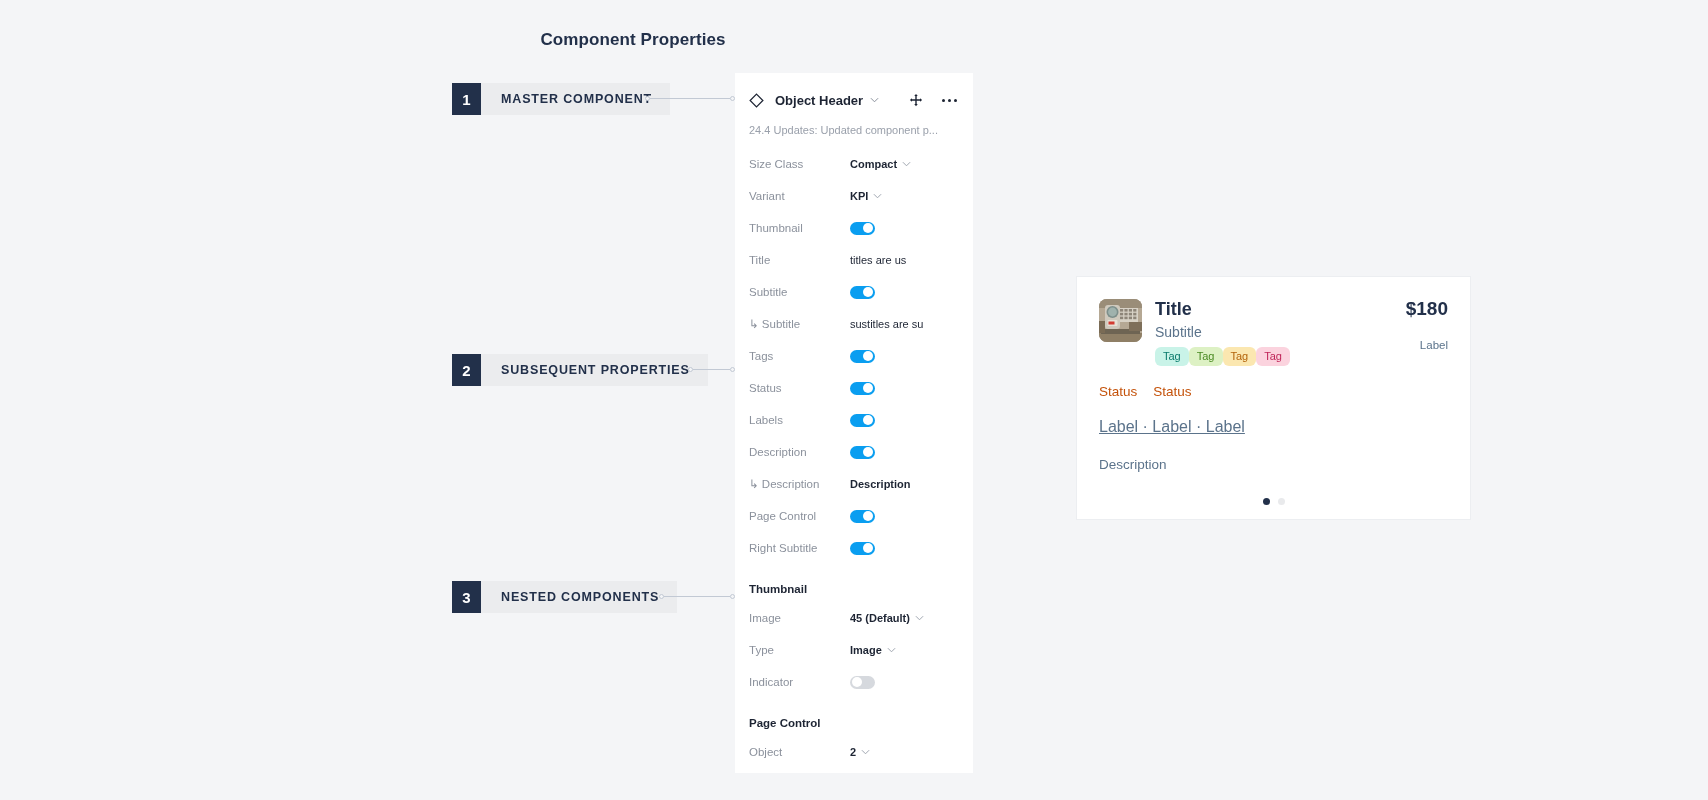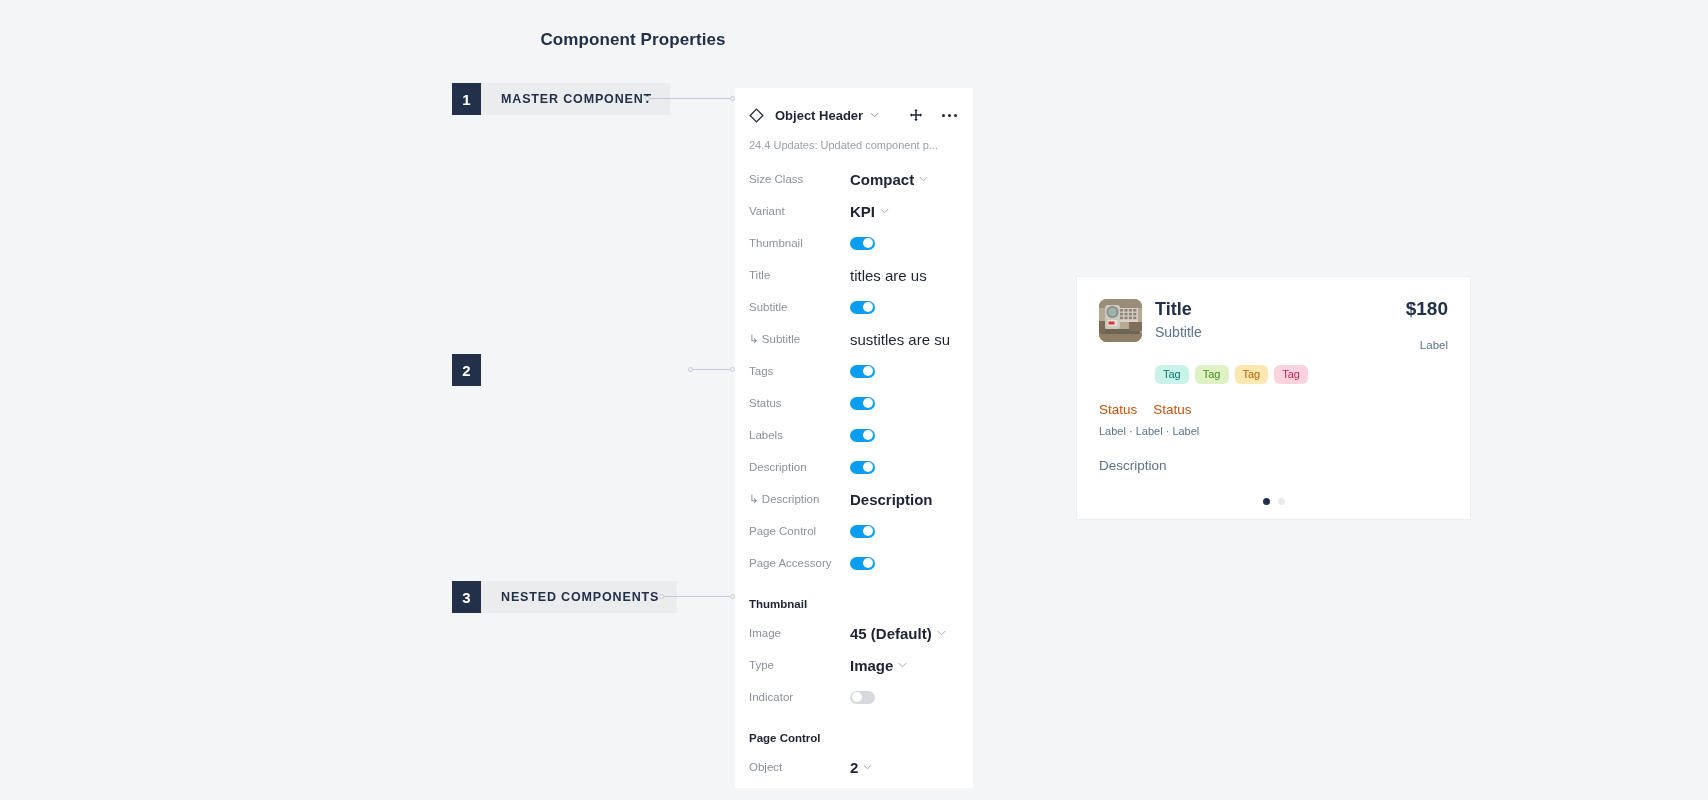"Object Header" .panel { top: 88px -> 73px }
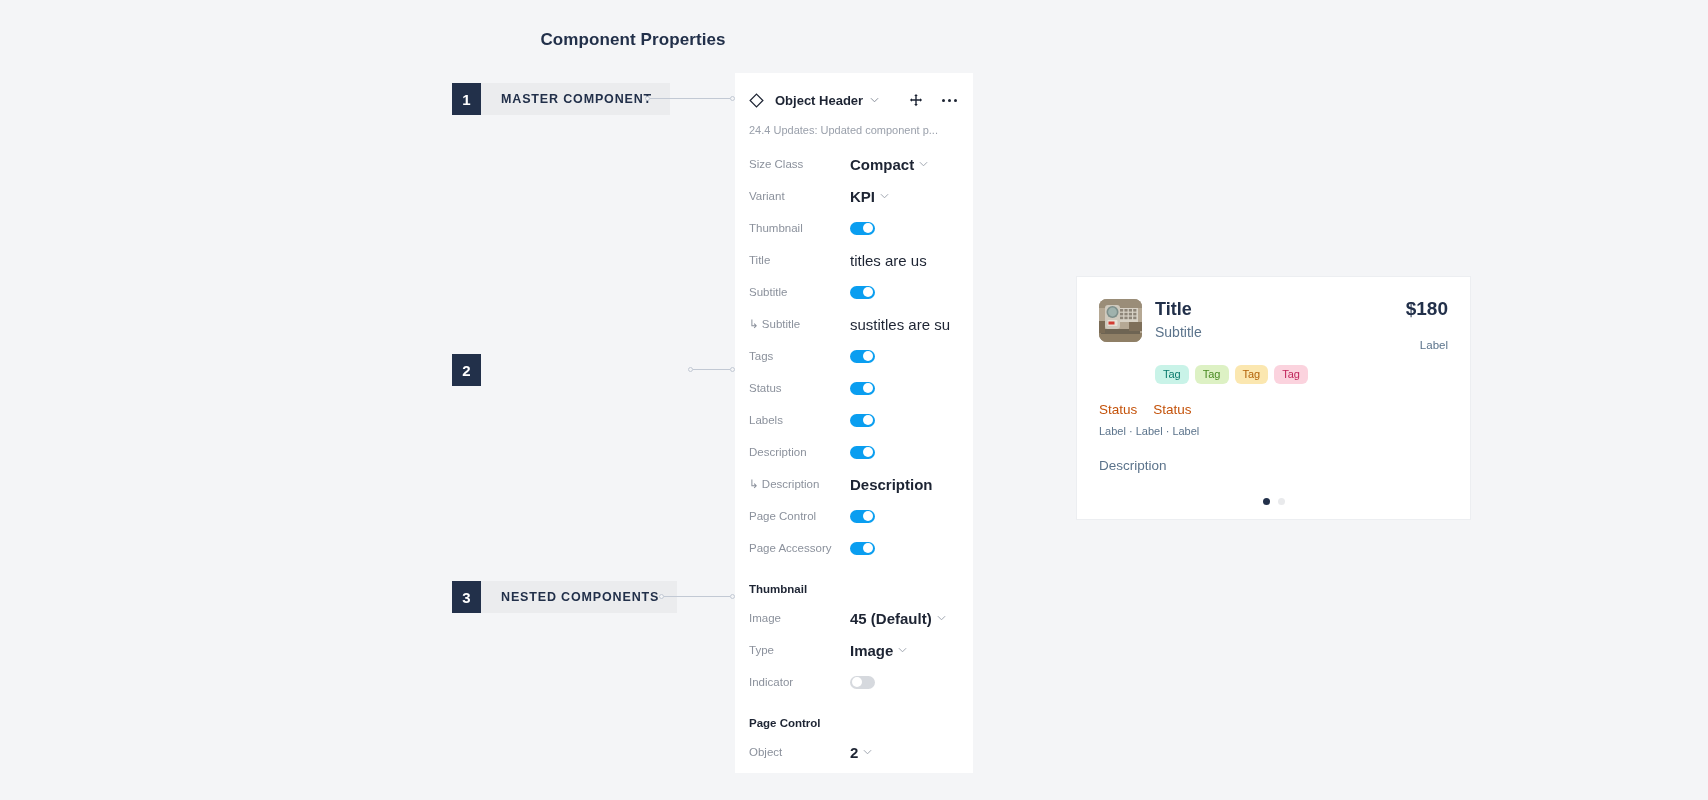"Compact" .prop-row .val { font-size: 15px -> 11px }
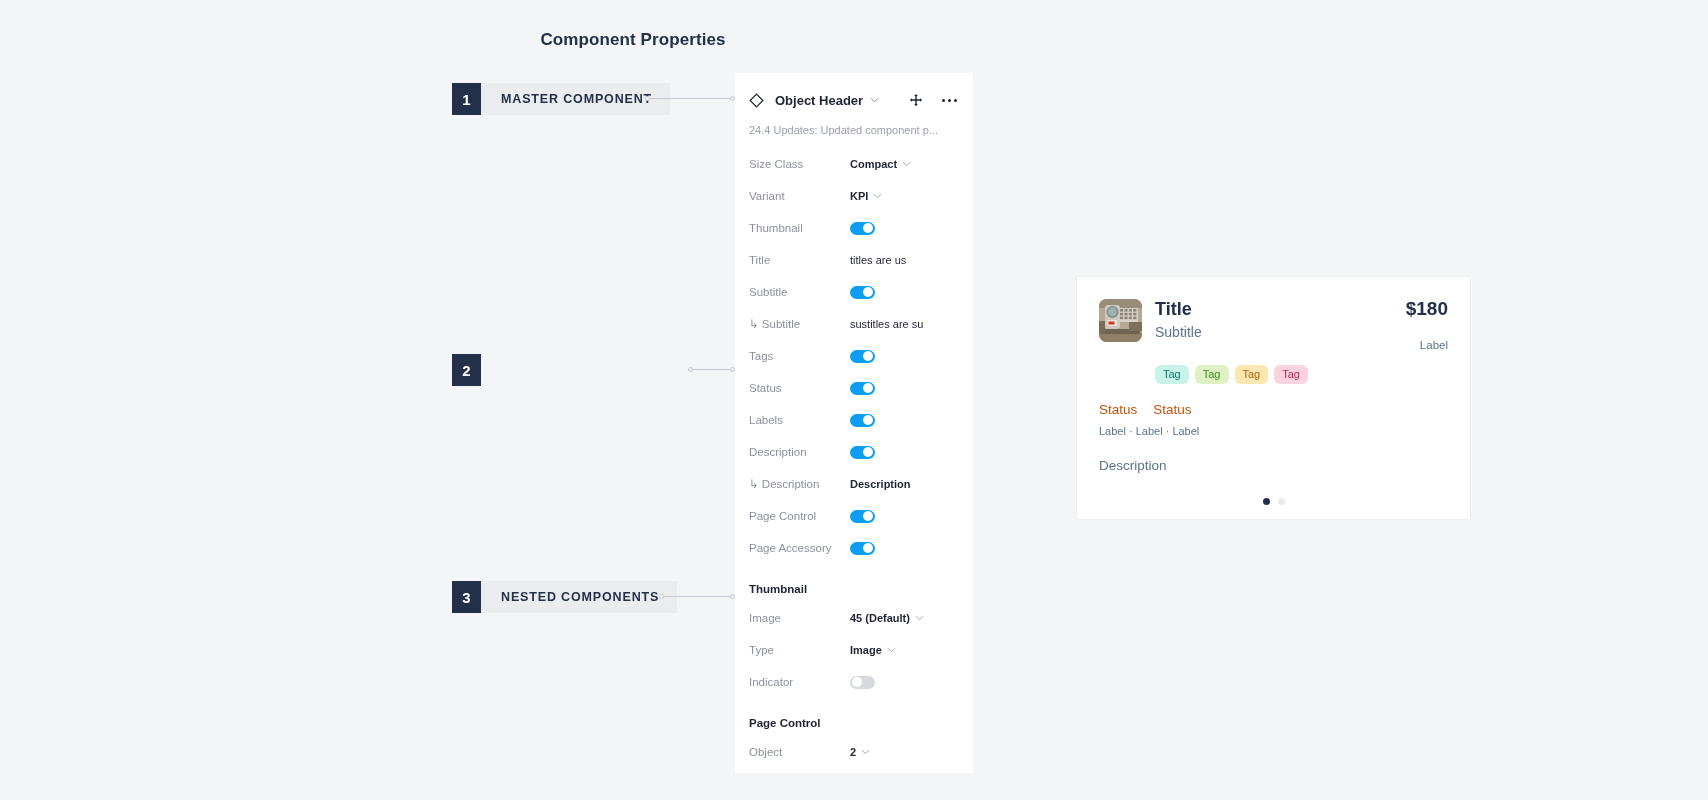"Tag" .tags { gap: 6px -> none; margin-top: 25px -> 7px }
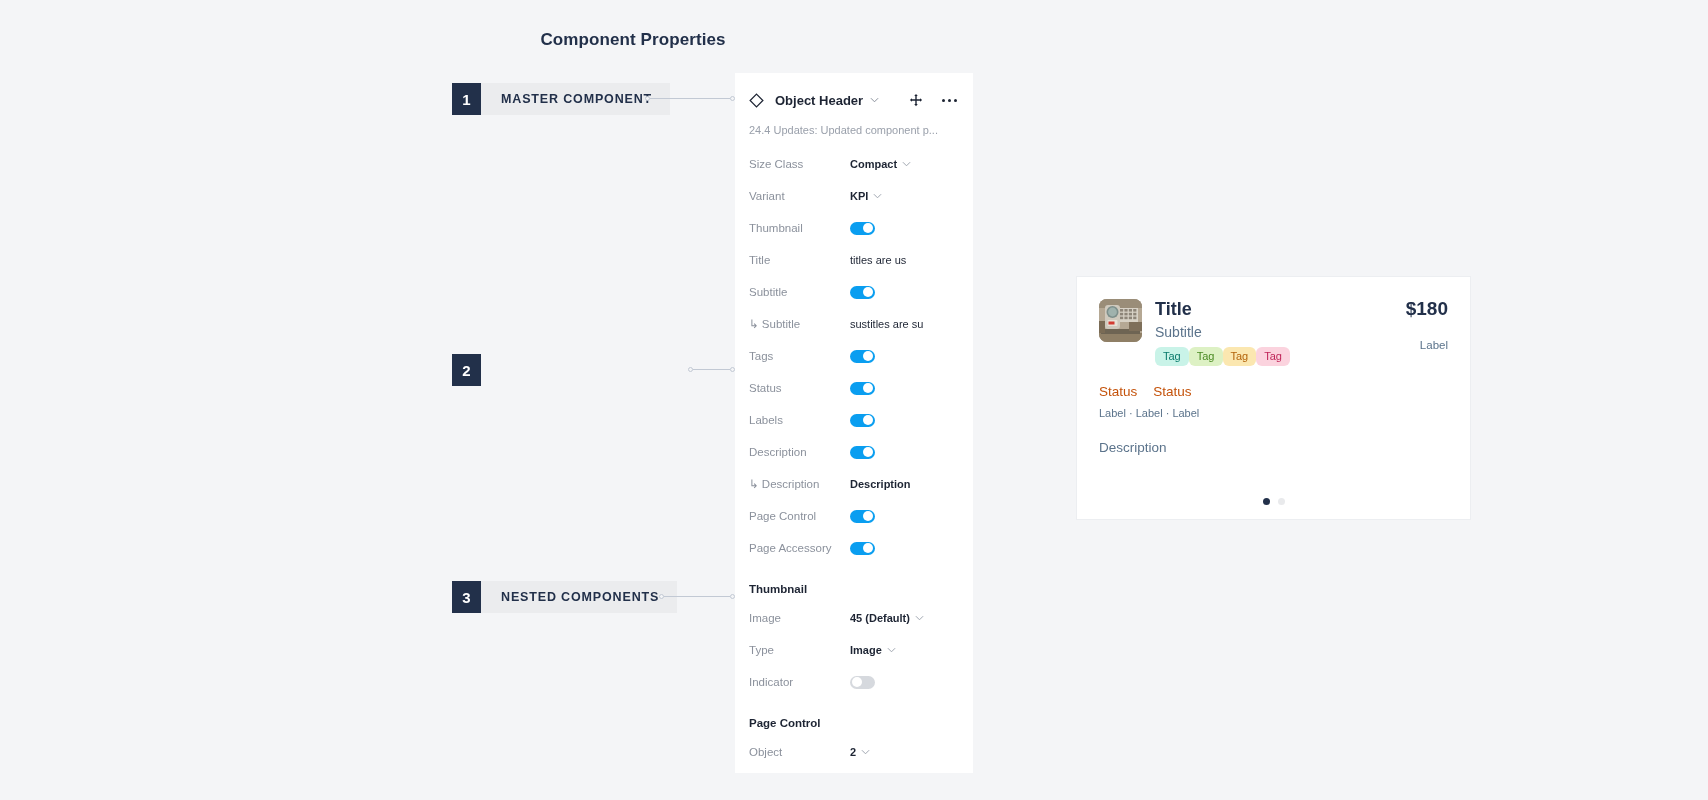"SUBSEQUENT PROPERTIES" div.txt { html: none -> <div>SUBSEQUENT PROPERTIES</div> }
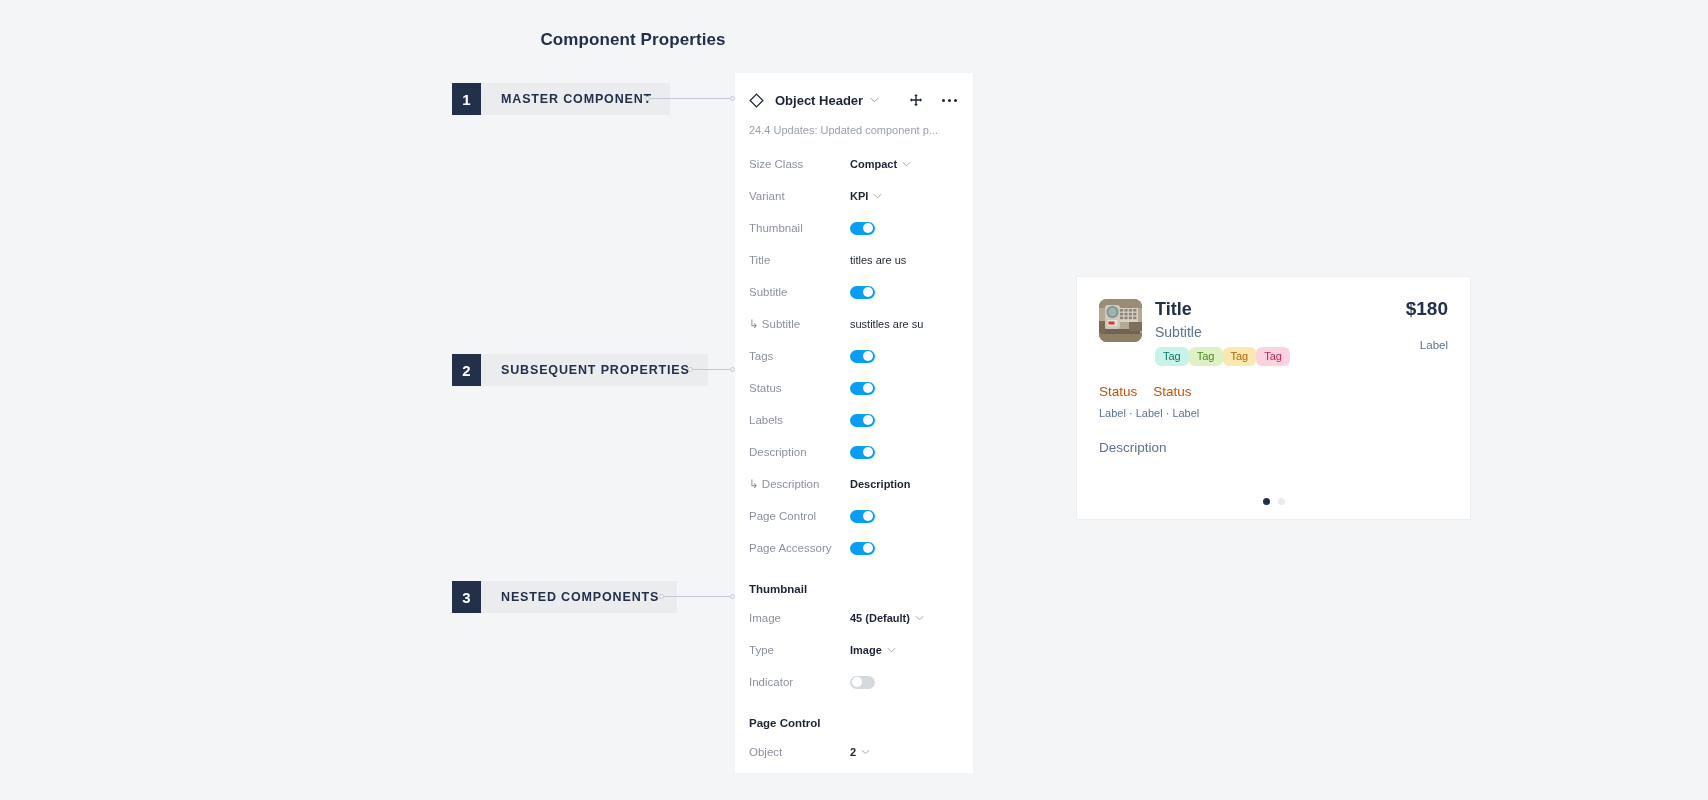"Label · Label · Label" .labels-line { font-size: 11px -> 16px; margin-top: 8px -> 19px; text-decoration: none -> underline }
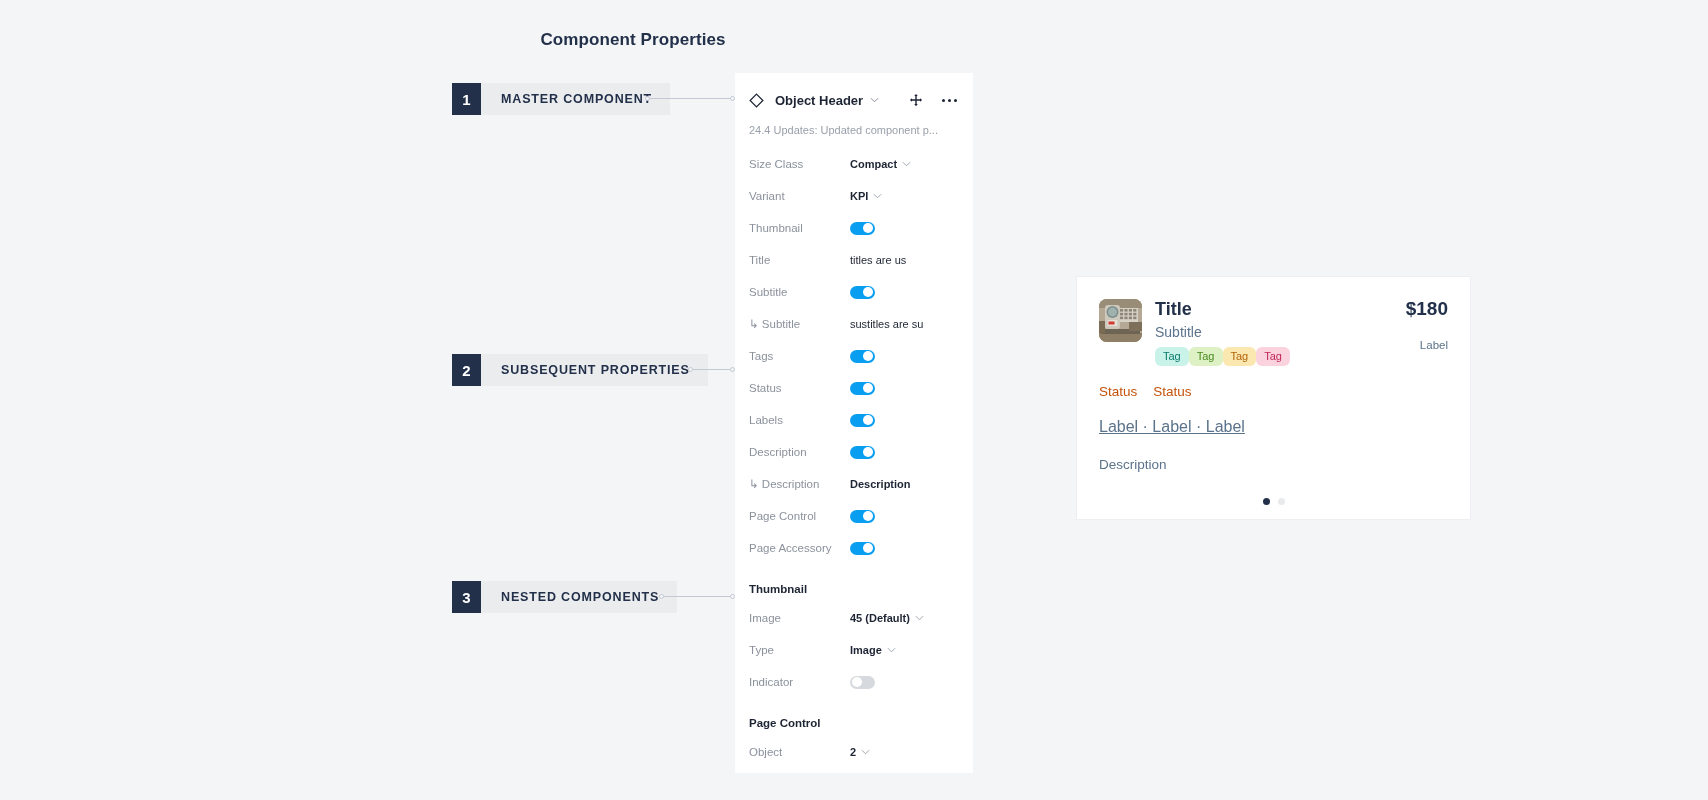"Page Accessory" span.lbl { text: Page Accessory -> Right Subtitle }
